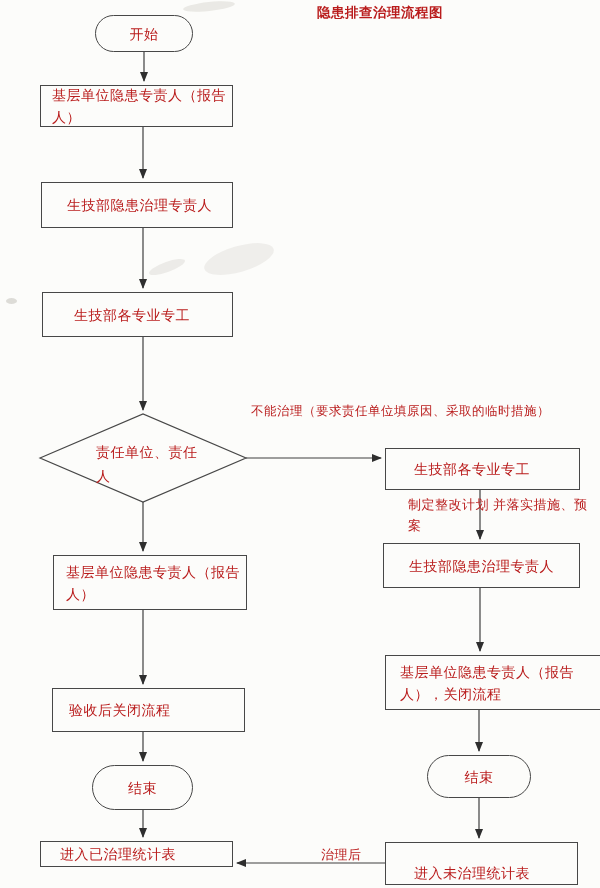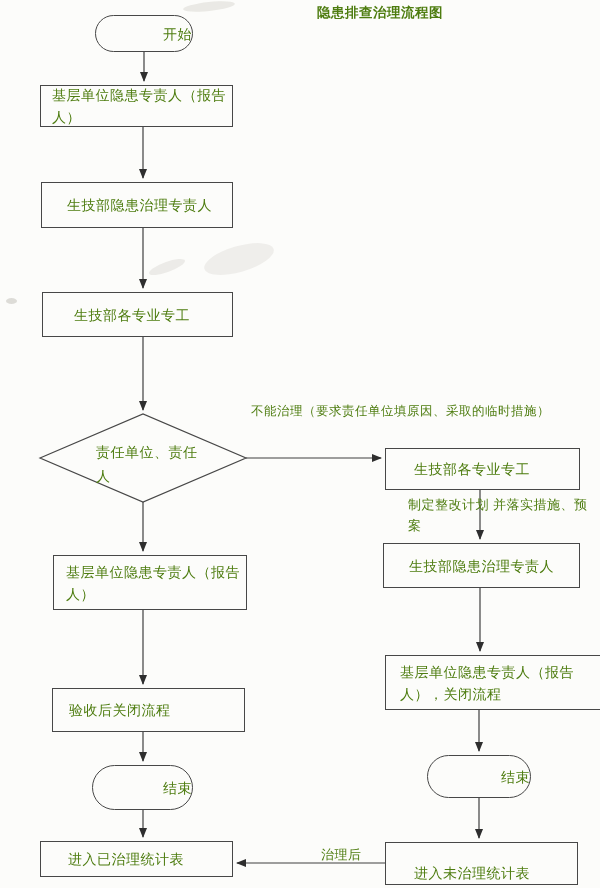"隐患排查治理流程图" .canvas { color: #4d7c0f -> #b91c1c }
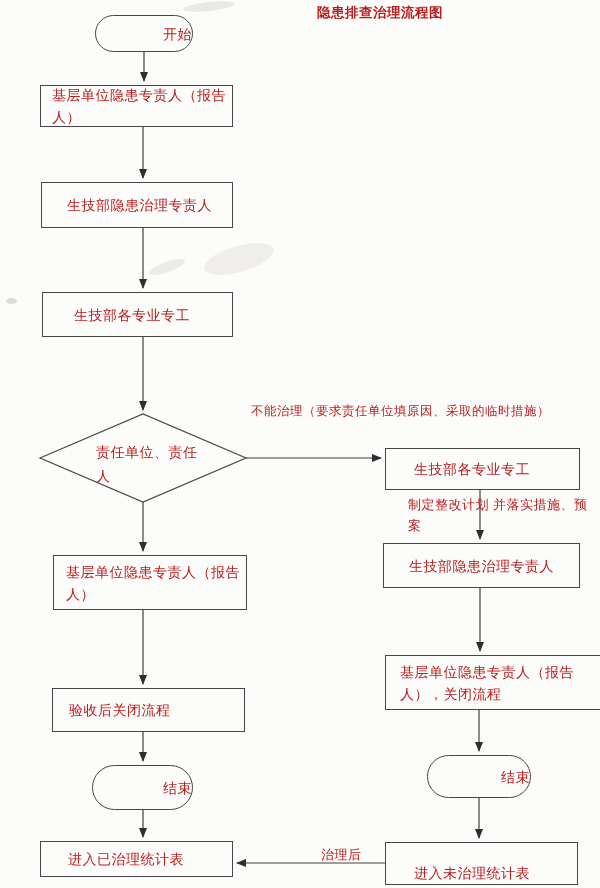"开始" .oval { justify-content: flex-end -> center }
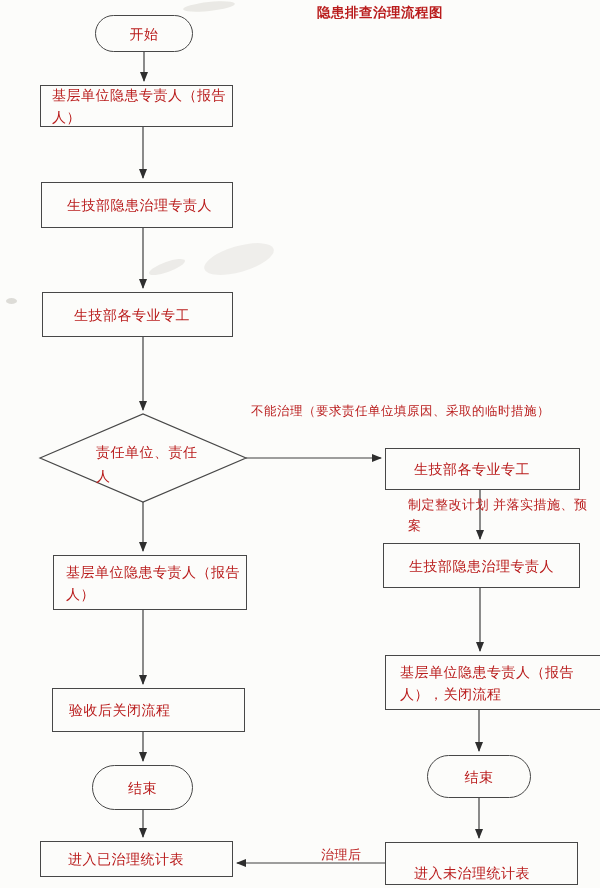"进入已治理统计表" div.node { height: 36px -> 26px; padding-left: 27px -> 19px }
